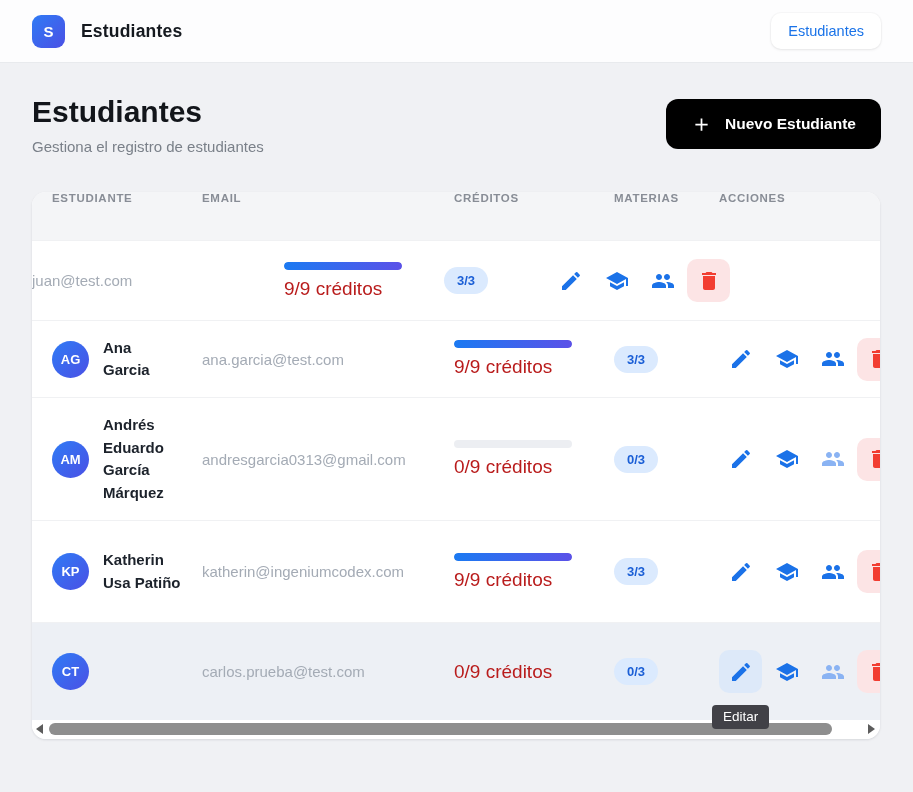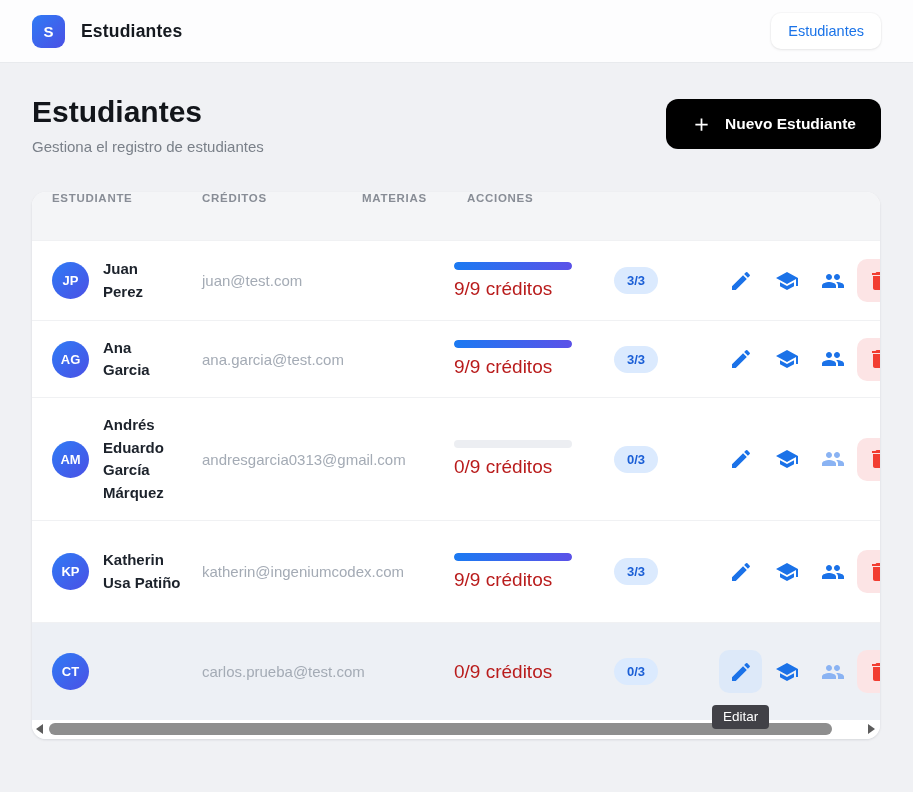"EMAIL" div.th { html: none -> <div>Email</div> }
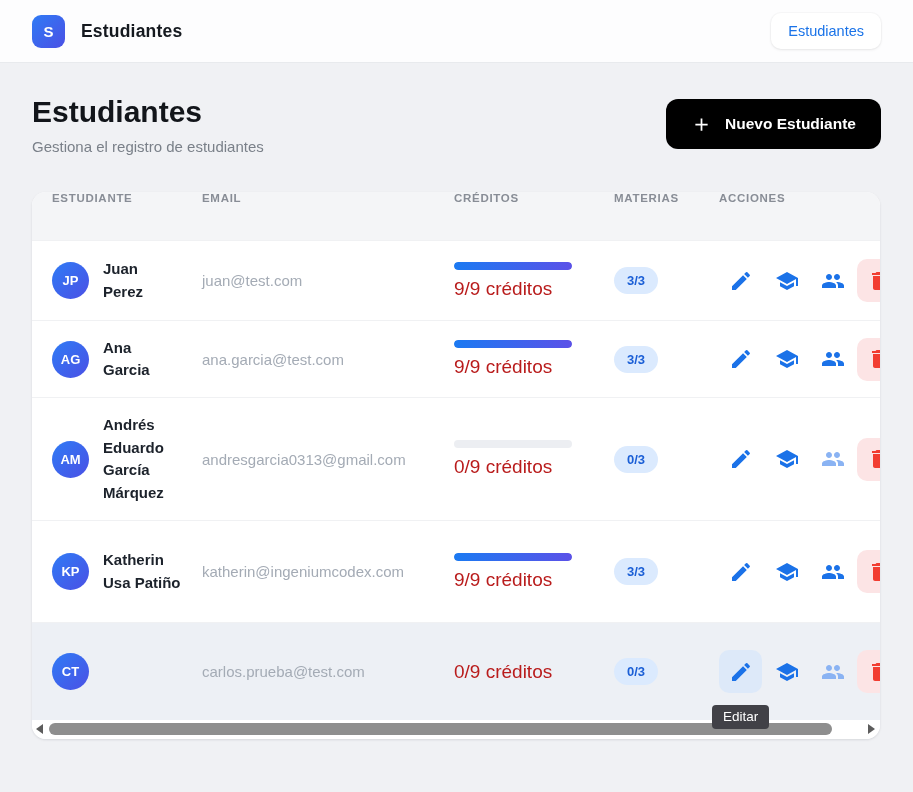"JP" div.col-student { html: <div> <div> <span>JP</span> </div> <div>Juan Perez</div> </div> -> none }
